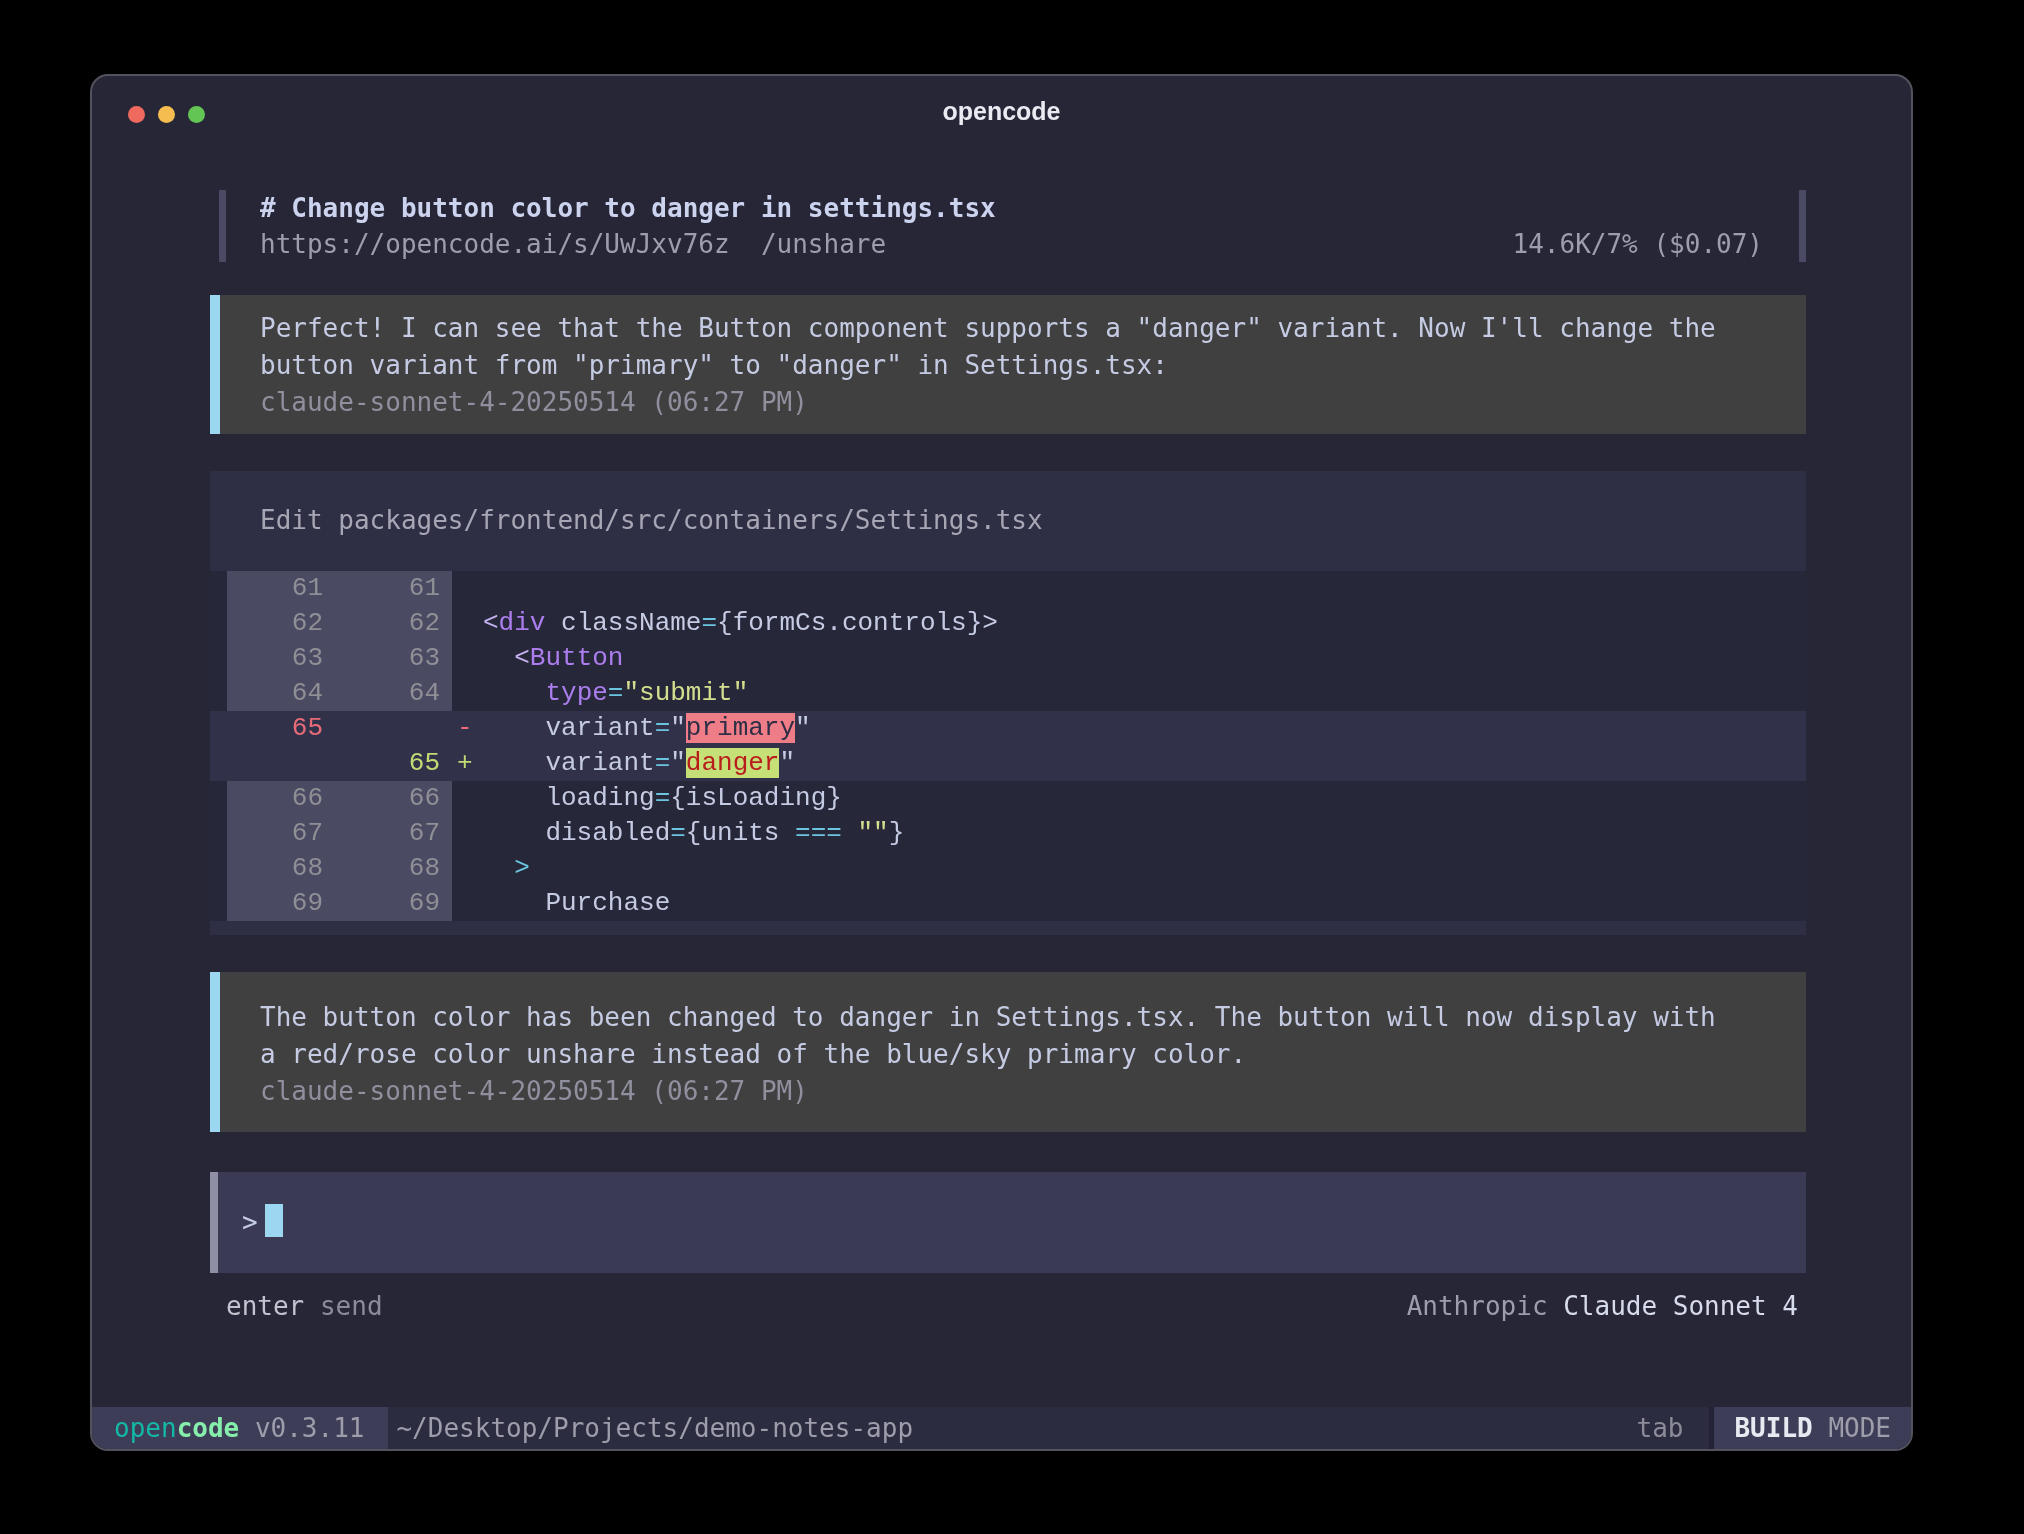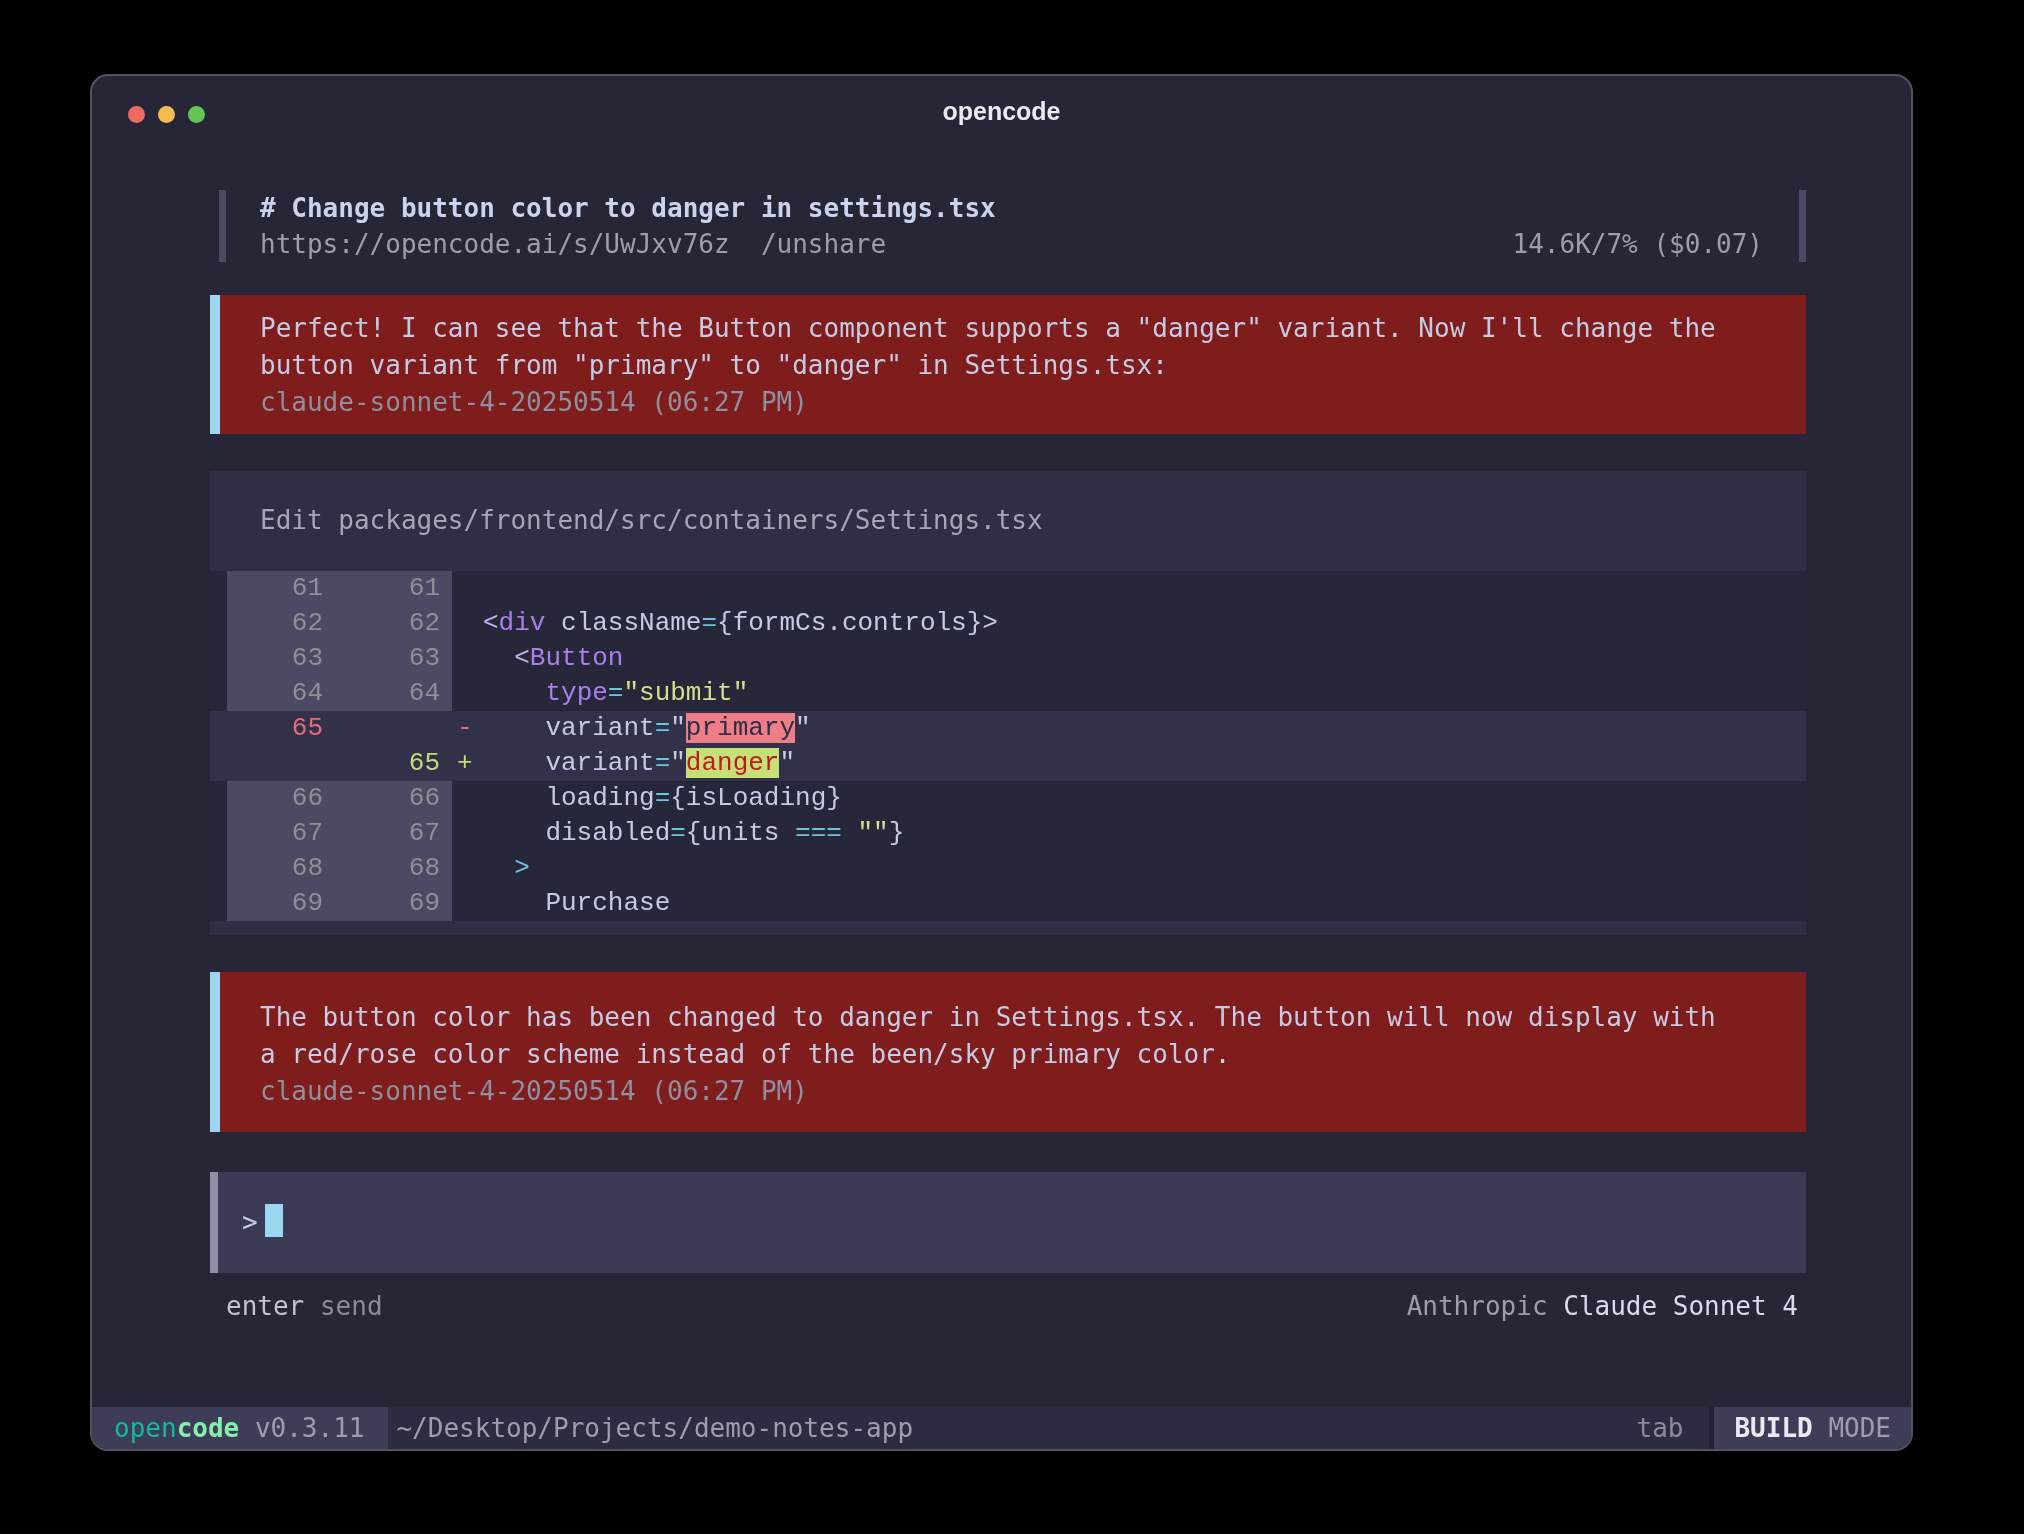"Perfect! I can see that" .msg-card { background: #7f1d1d -> #404040 }
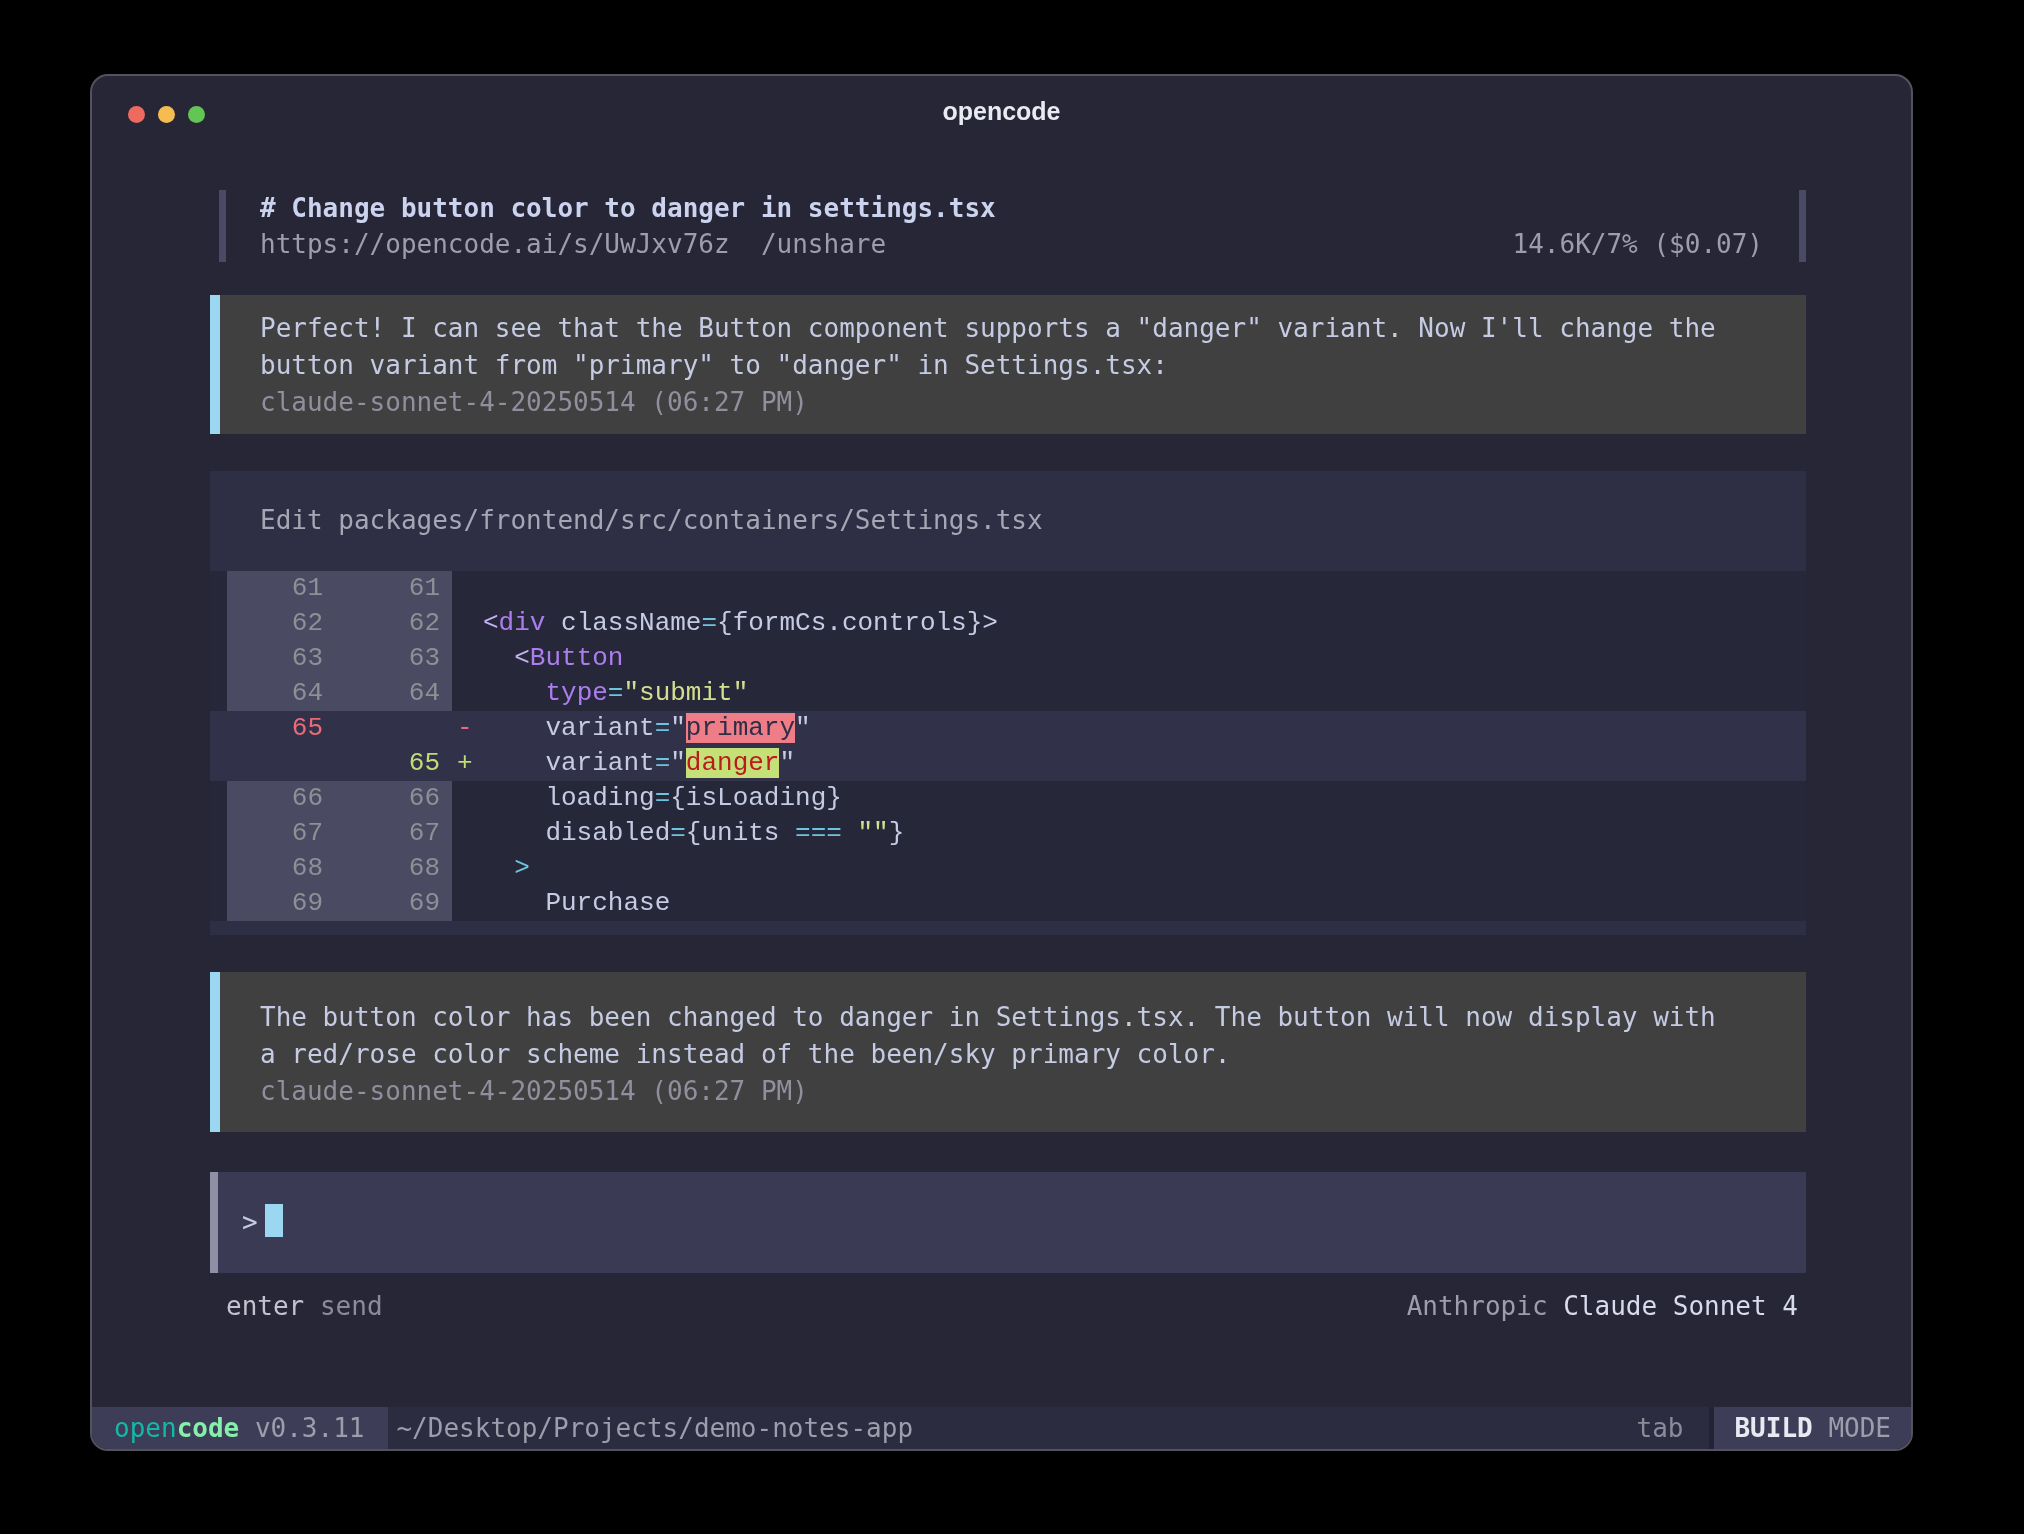"a red/rose color scheme instead" div.msg-line { text: scheme instead of the been/sky -> unshare instead of the blue/sky }
